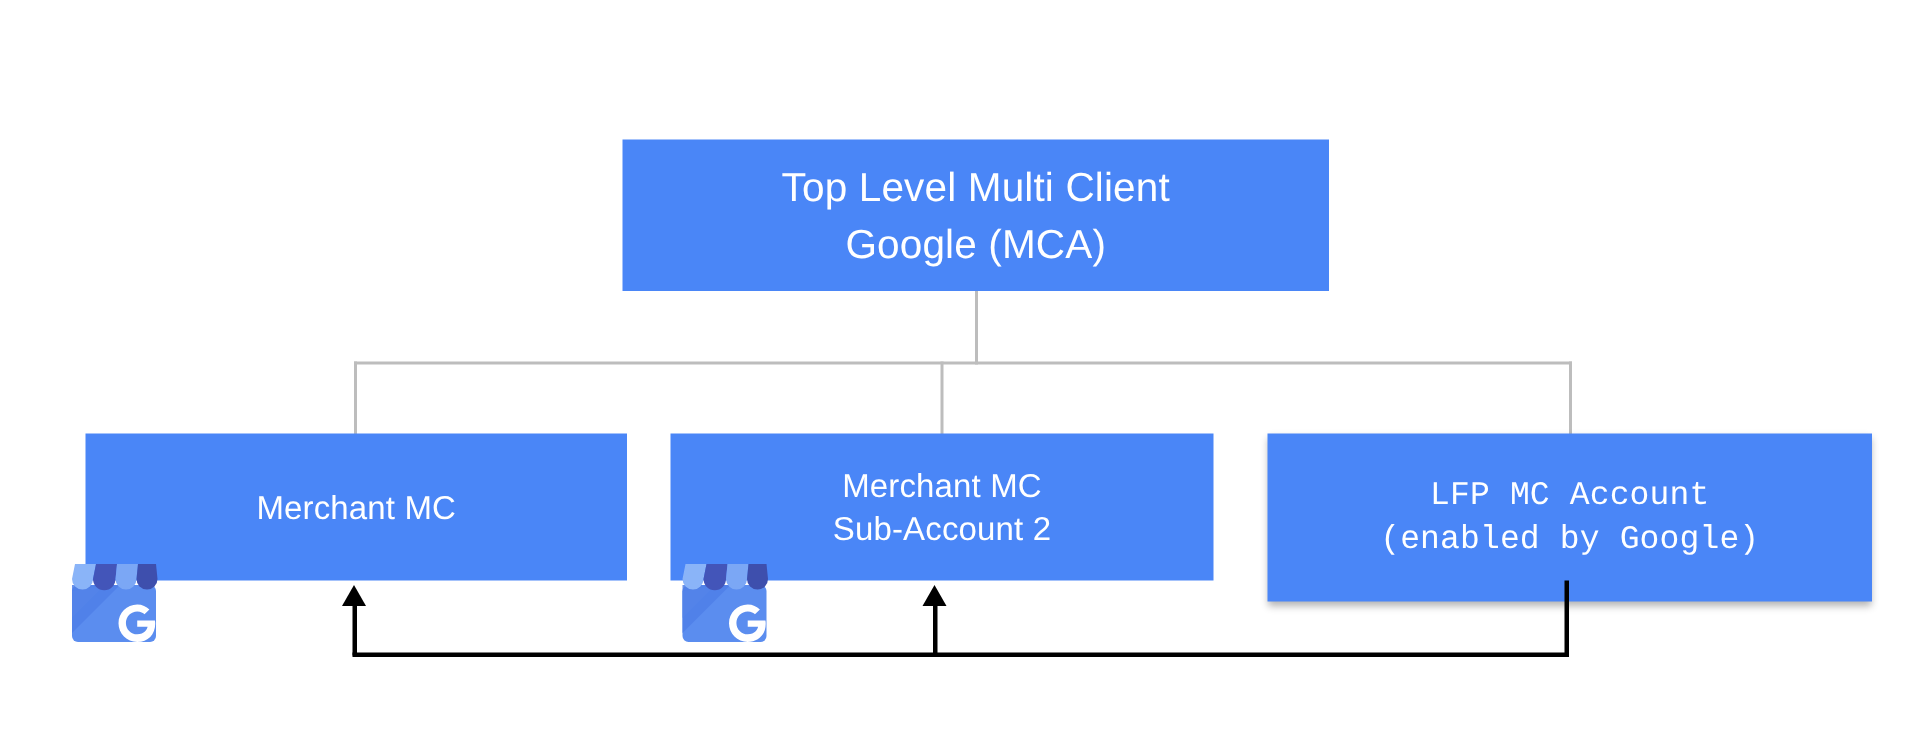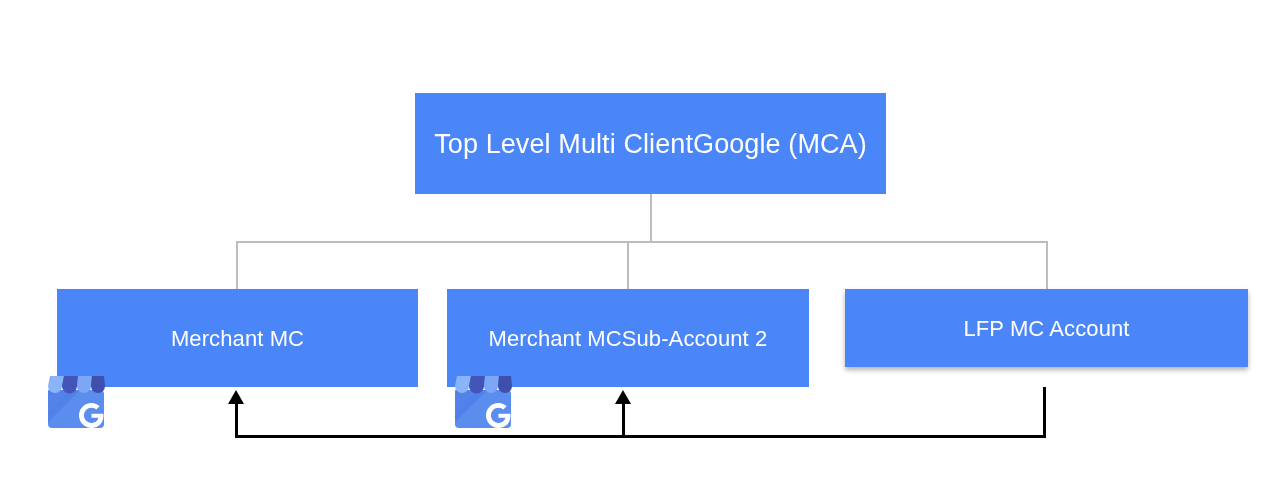"Top Level Multi Client" .node-box { flex-direction: row -> column }
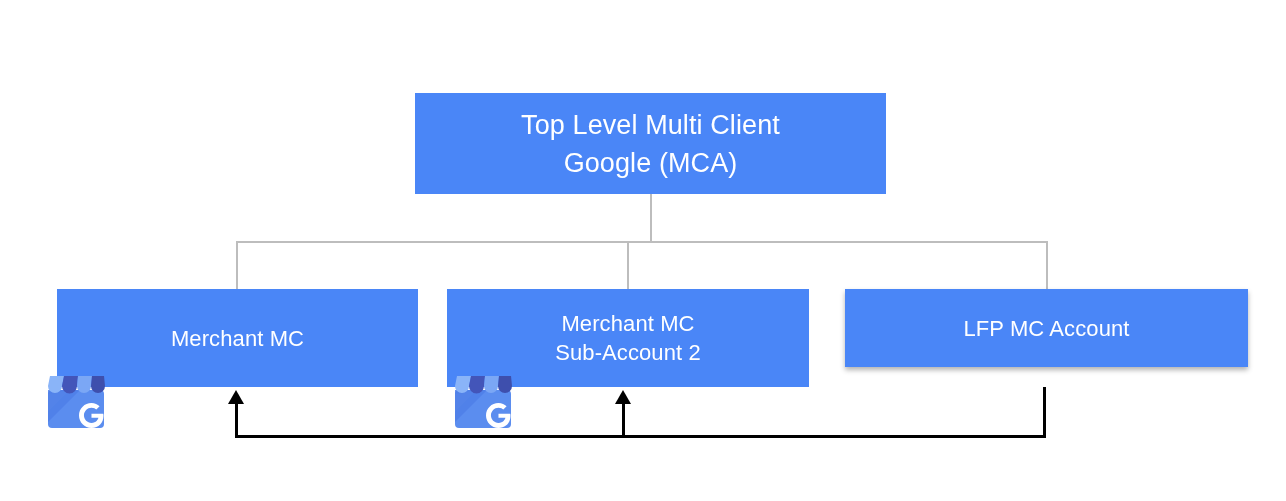"LFP MC Account" #node-lfp { font-family: none -> Liberation Mono, monospace; height: 78px -> 112px }
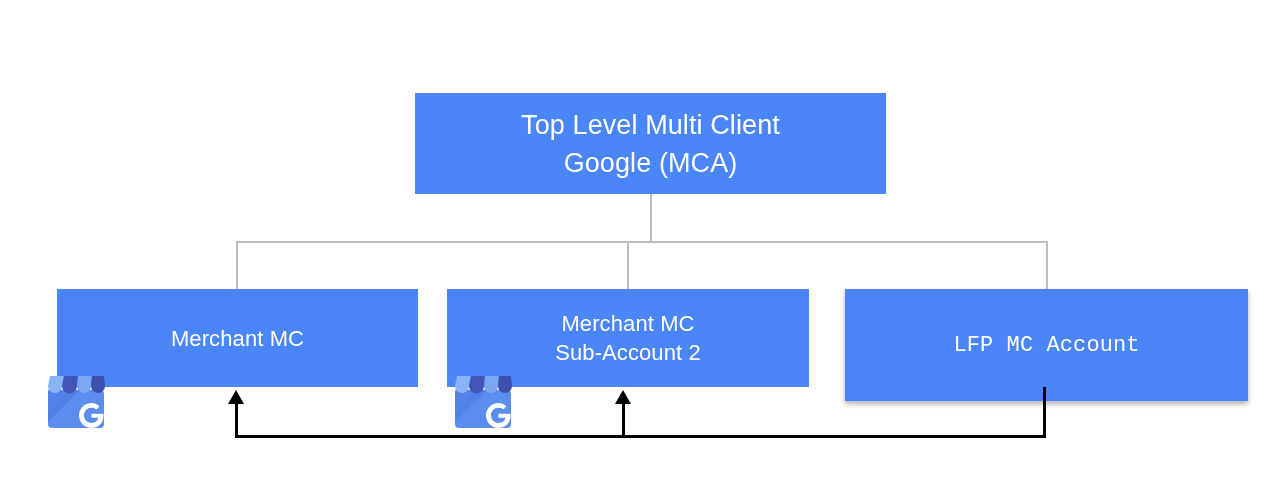"(enabled by Google)" span.line { html: none -> <span>(enabled by Google)</span> }
